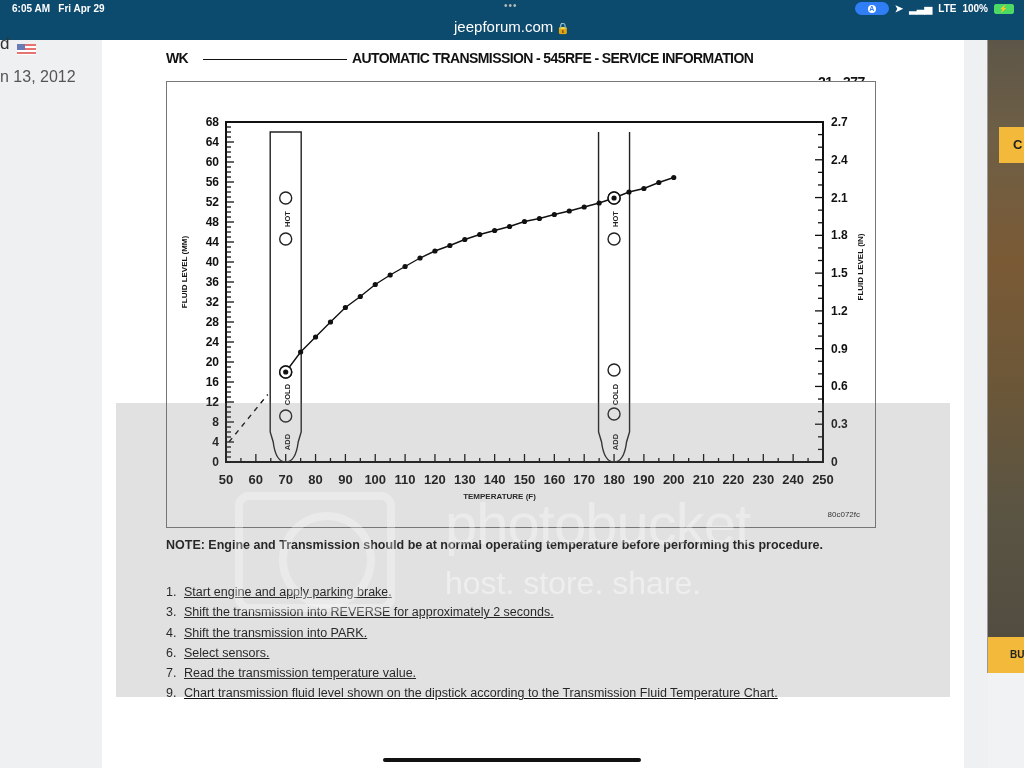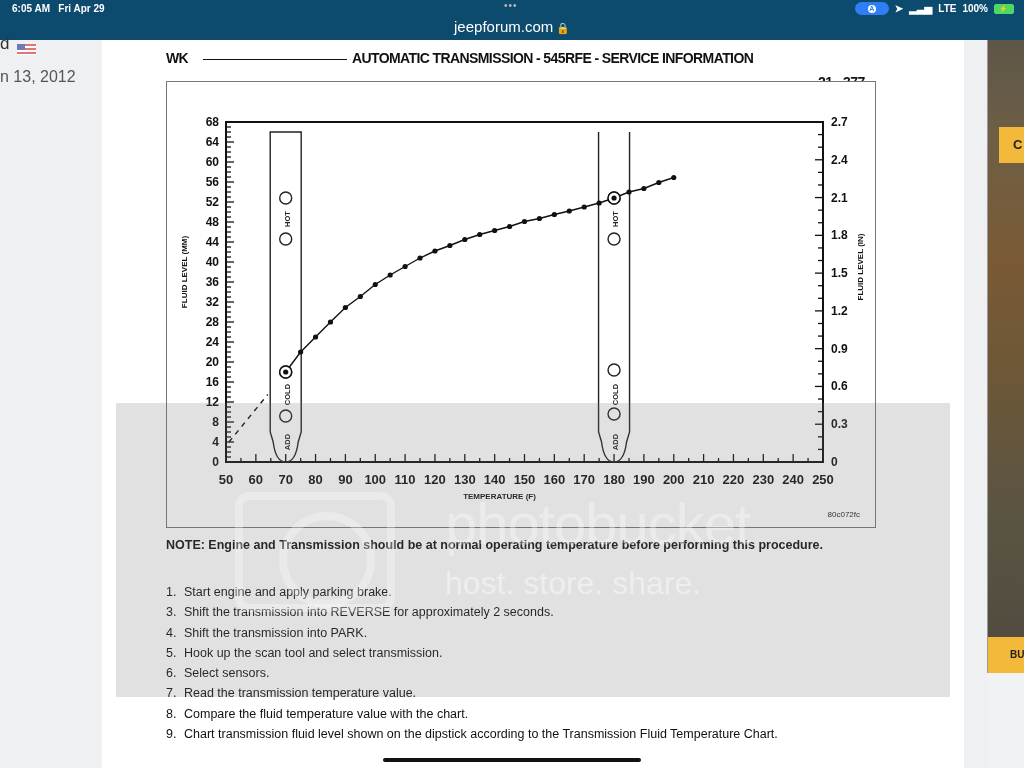"1. Start engine and apply" .steps li { text-decoration: none -> underline }
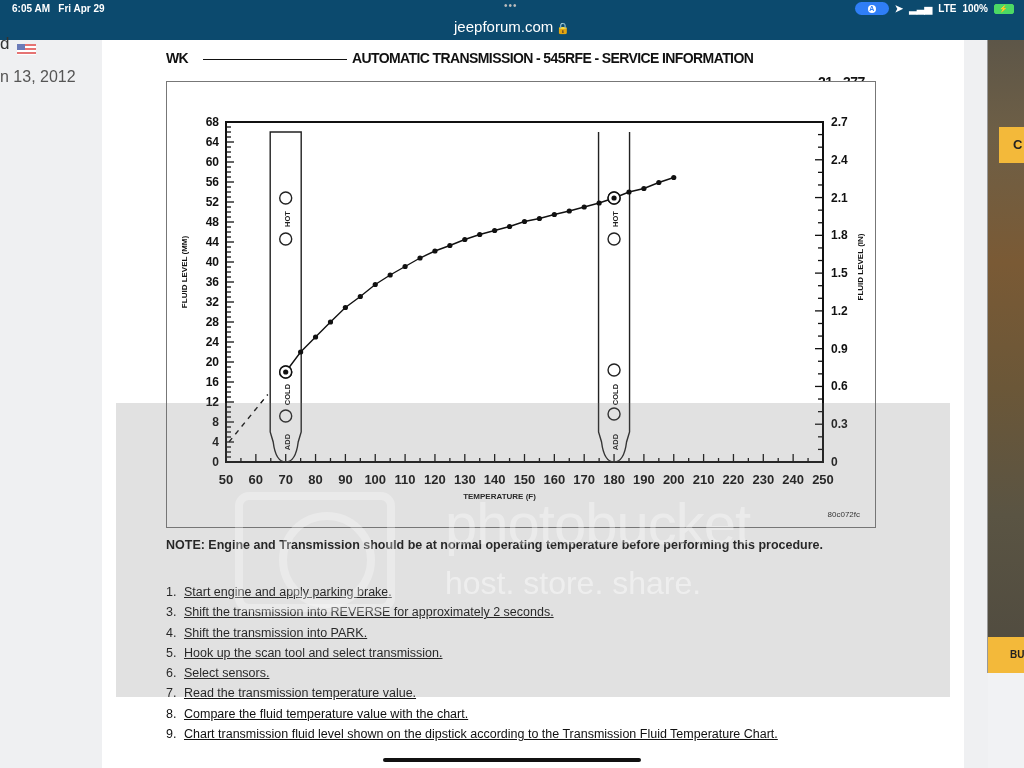"5. Hook up the scan" li { html: <li><span>5.</span><span>Hook up the scan tool and select transmission.</span></li> -> none }
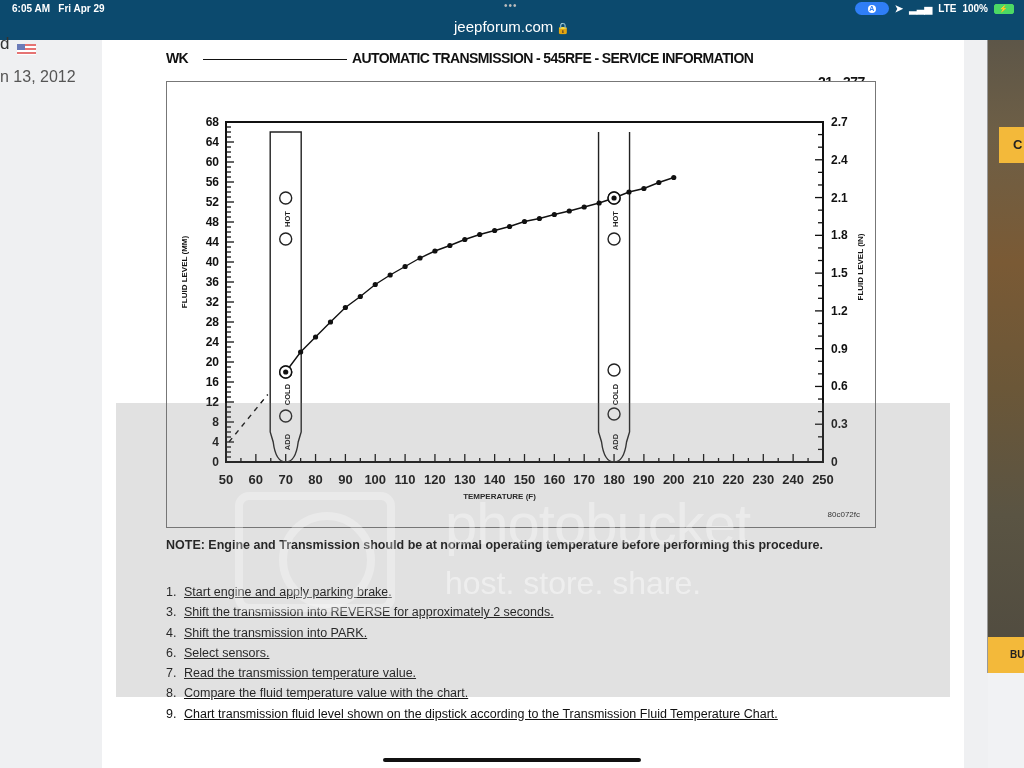"8. Compare the fluid temperature" li { html: <li><span>8.</span><span>Compare the fluid temperature value with the chart.</span></li> -> none }
